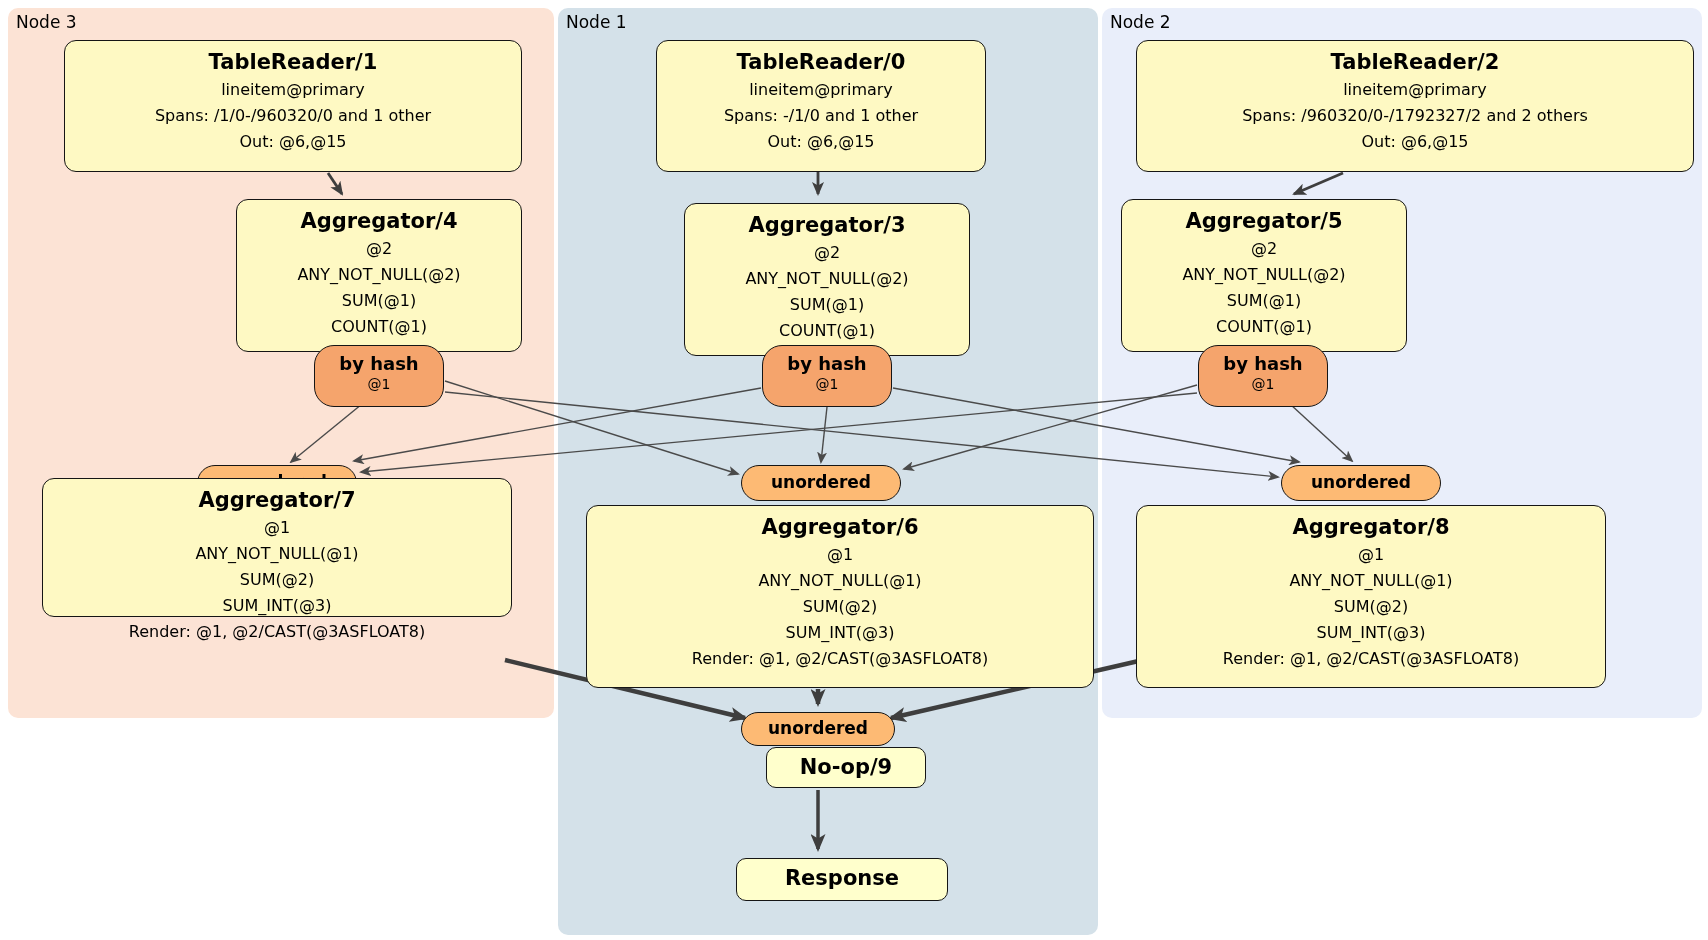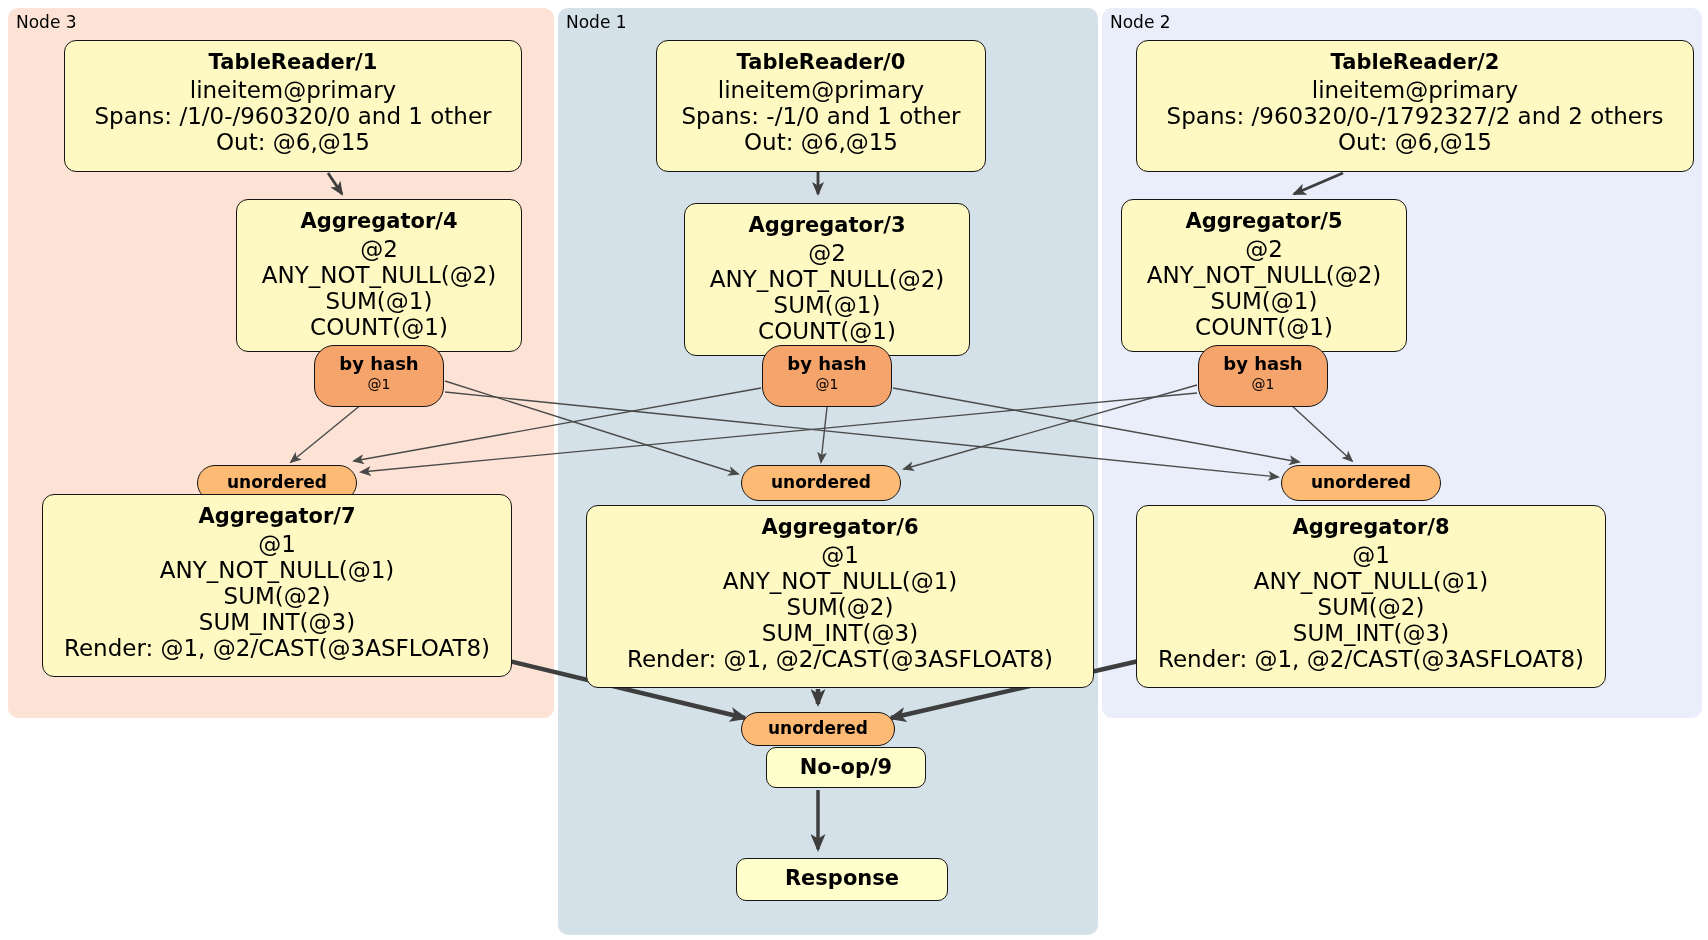"lineitem@primary" .pbox .line { font-size: 23px -> 16px }
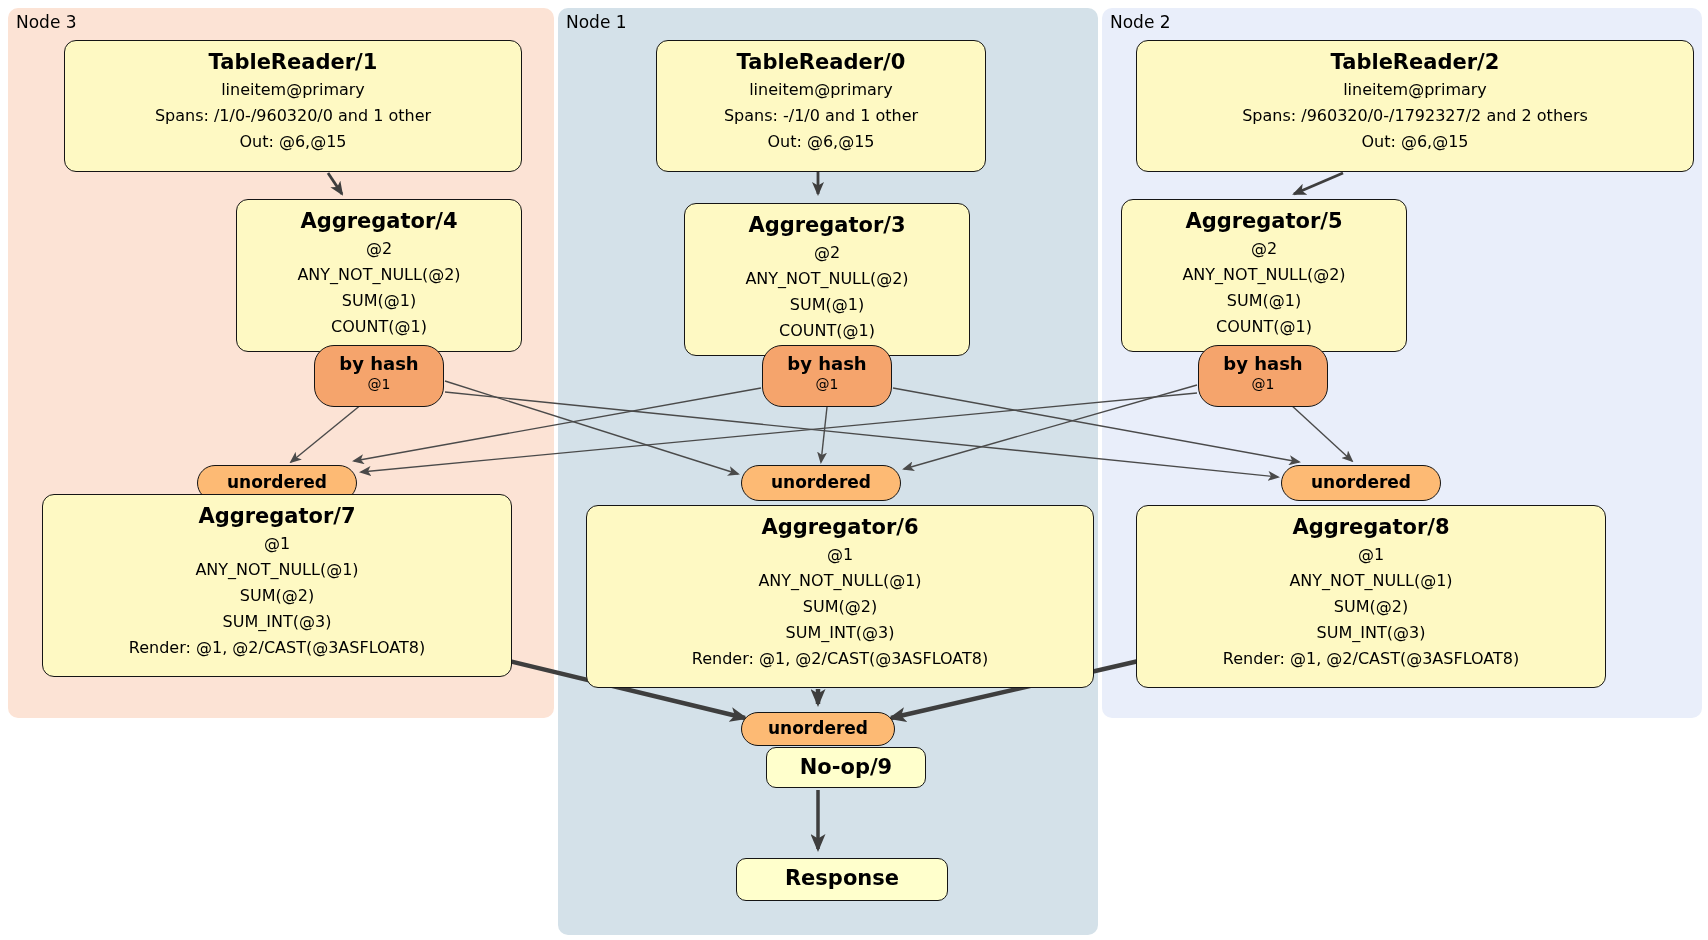"Aggregator/7" #agg7 { height: 183px -> 139px; top: 494px -> 478px }
